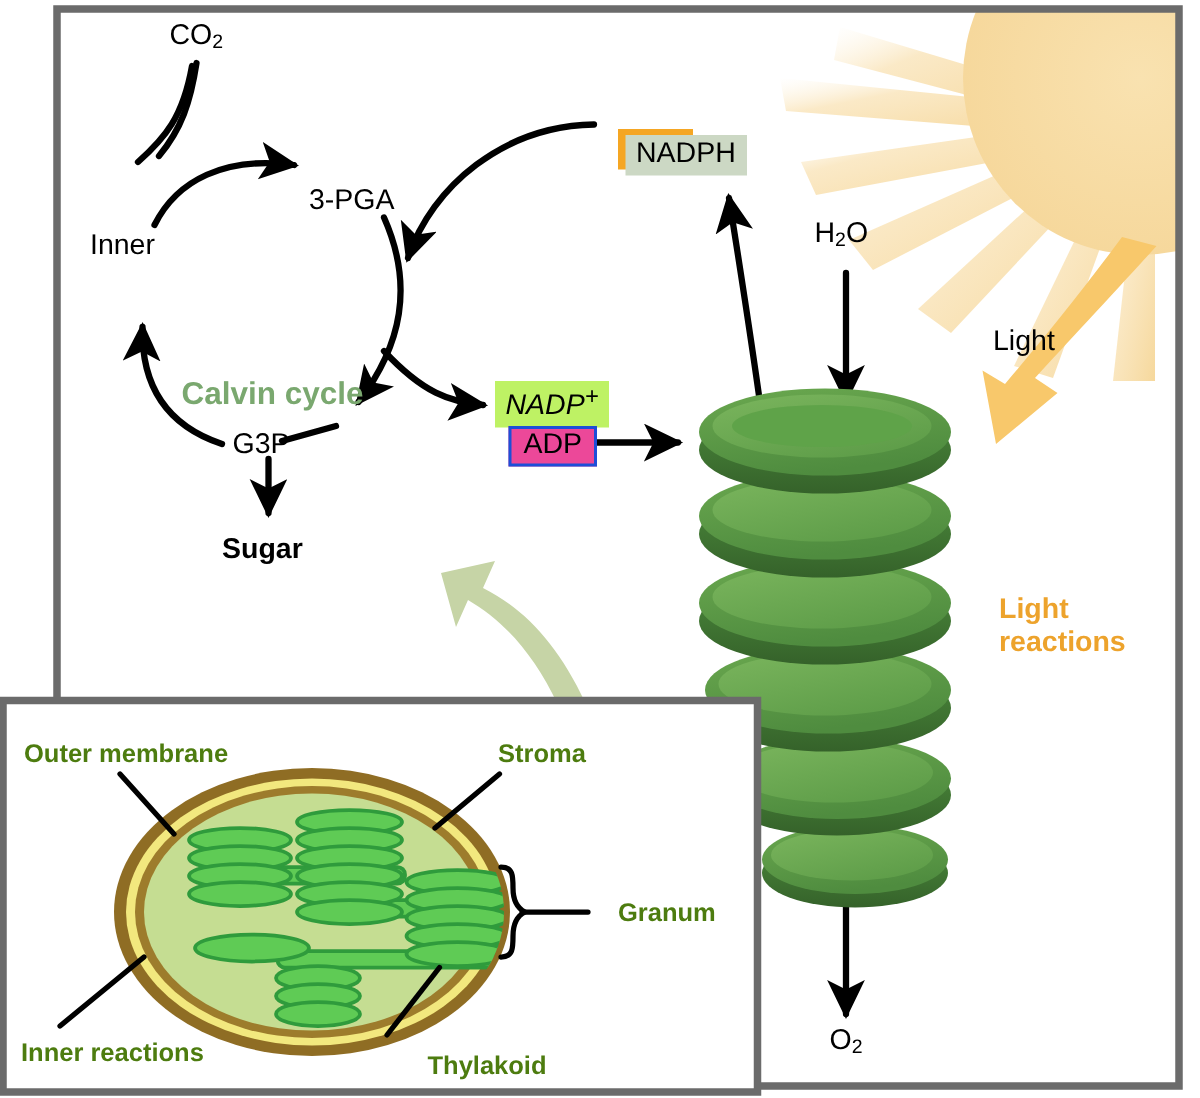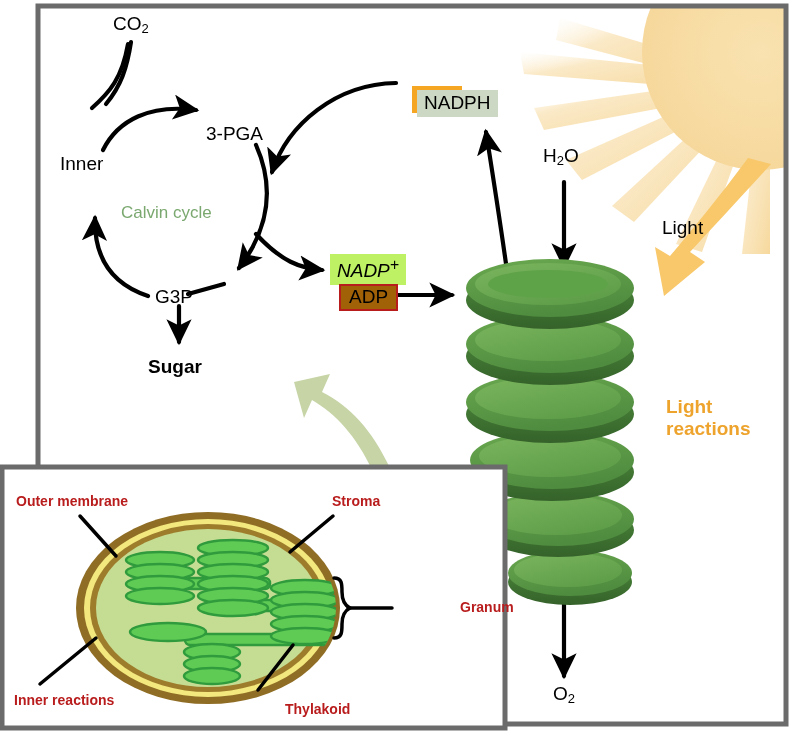"Calvin cycle" .cc-title { font-size: 17px -> 21px; font-weight: normal -> bold; margin-top: none -> 48px }
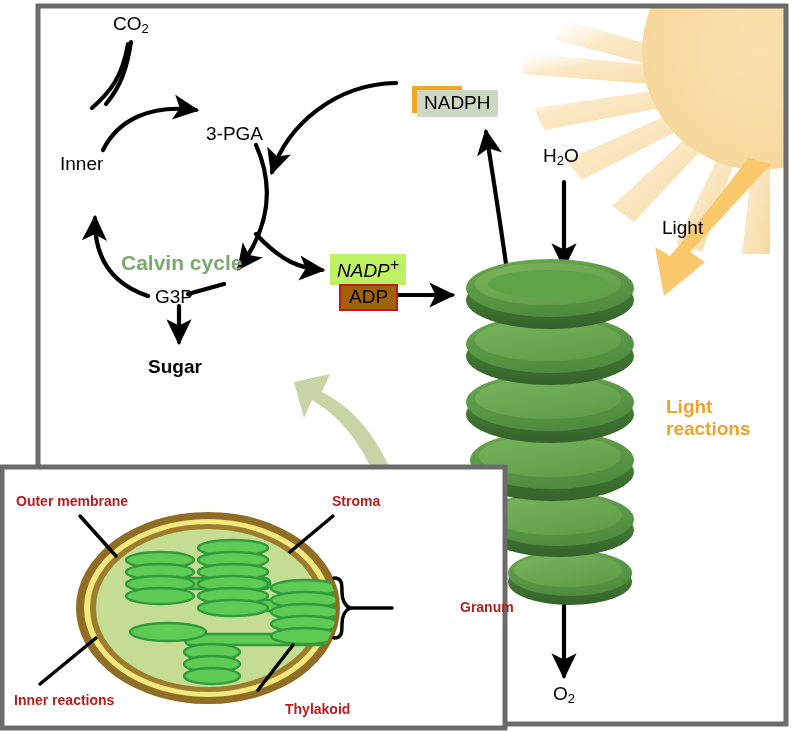"ADP" .chip-adp { background: #a16207 -> #ec4899; border: 2px solid #b91c1c -> 2px solid #1d4ed8 }
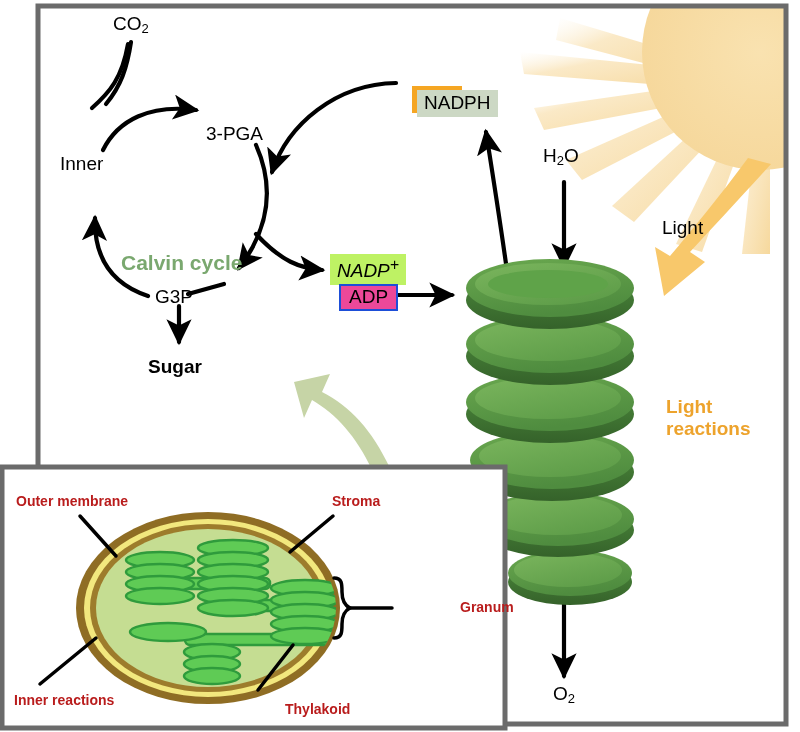"Outer membrane" .inset-lbl { color: #b91c1c -> #4d7c0f; font-size: 14px -> 17px }
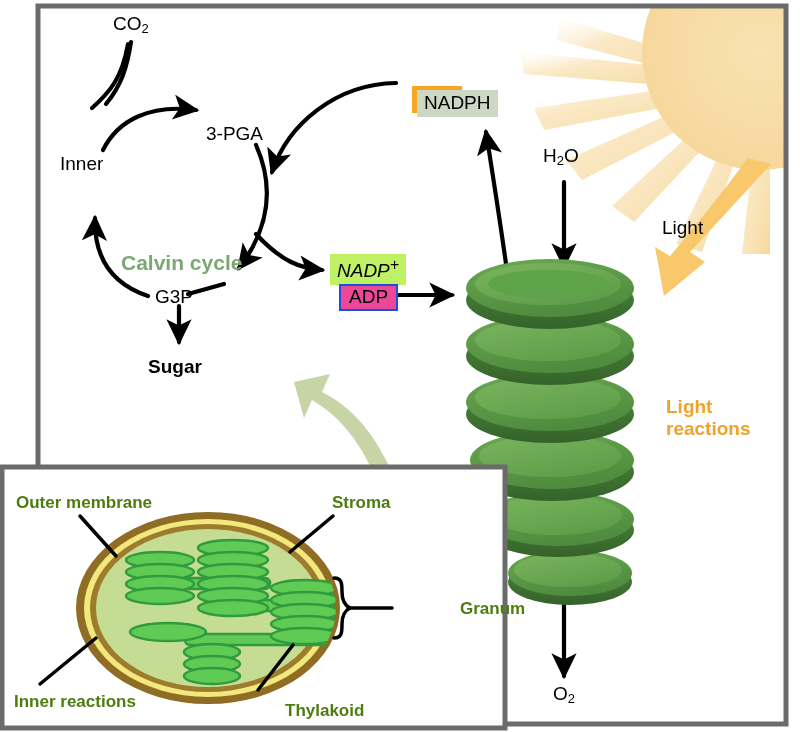"Granum" div.inset-lbl { margin-left: 48px -> none }
